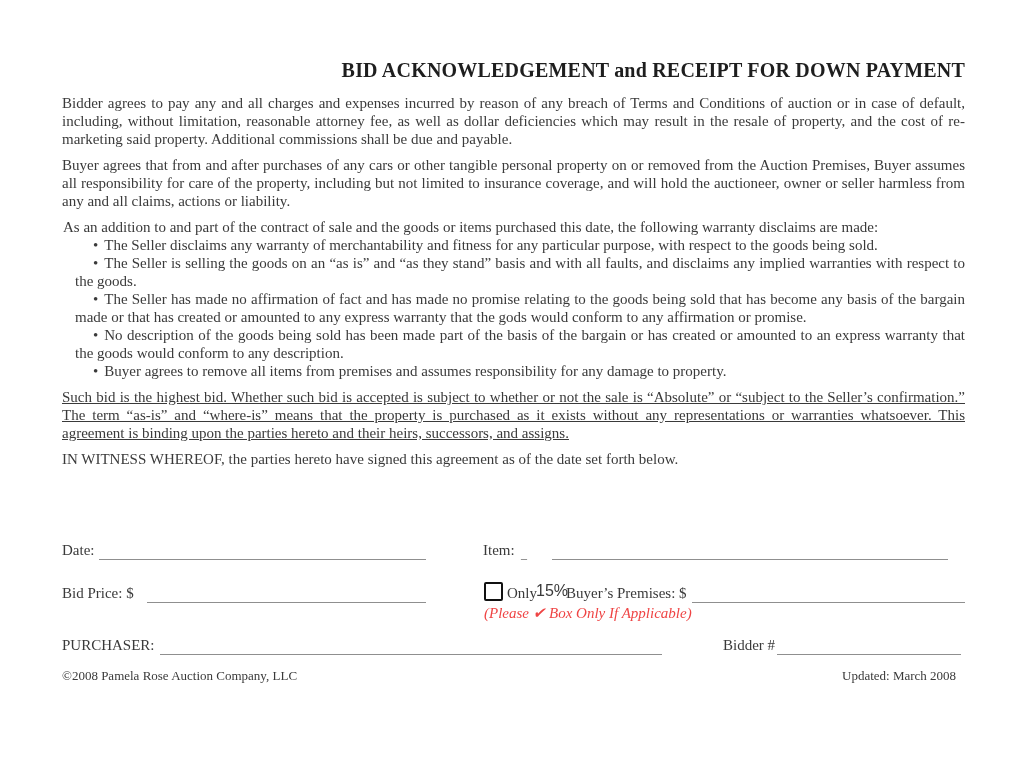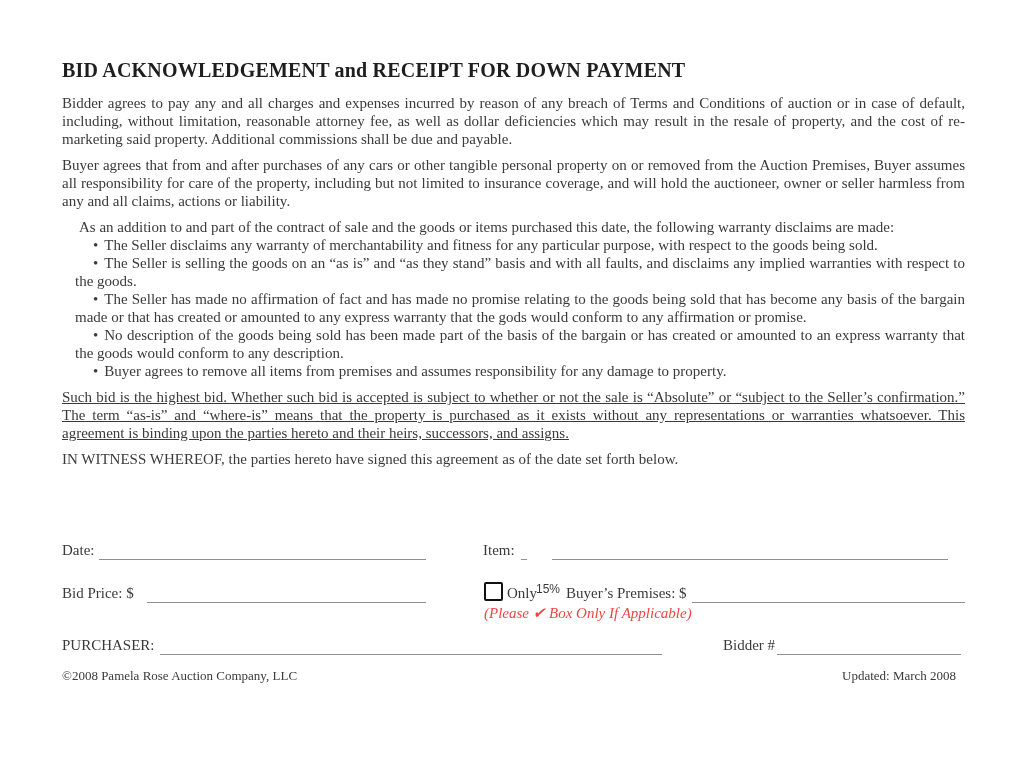"BID ACKNOWLEDGEMENT and RECEIPT FOR" .doc-title { text-align: left -> right }
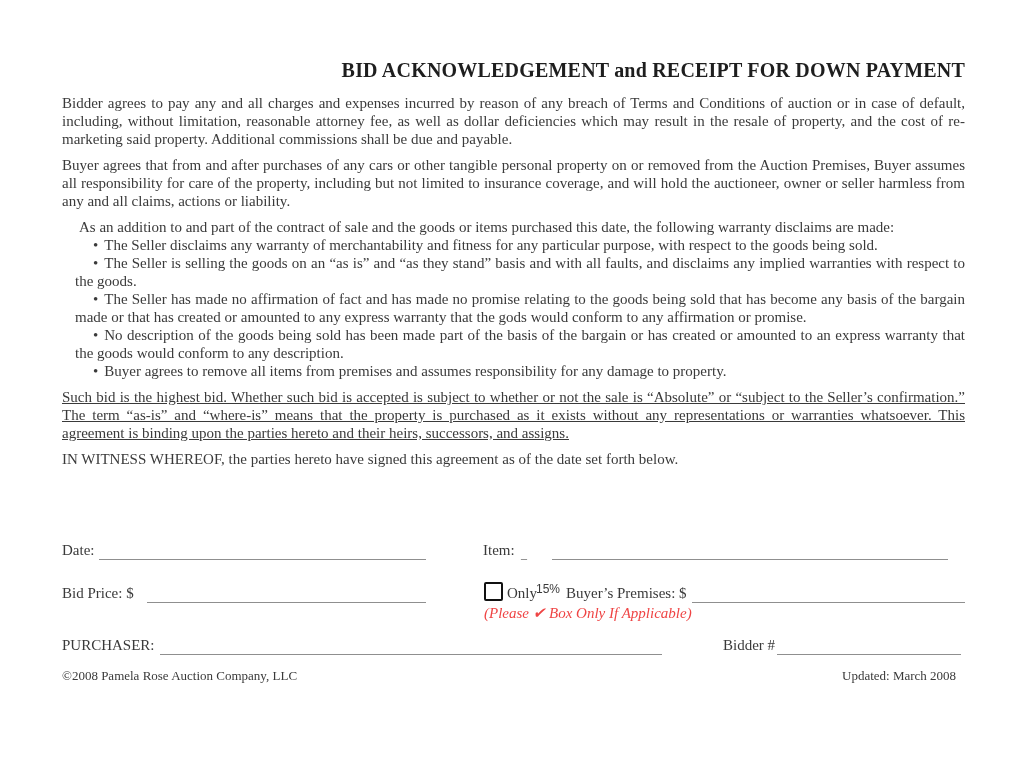"As an addition to and" .para-indent { margin-left: 17px -> 1px }
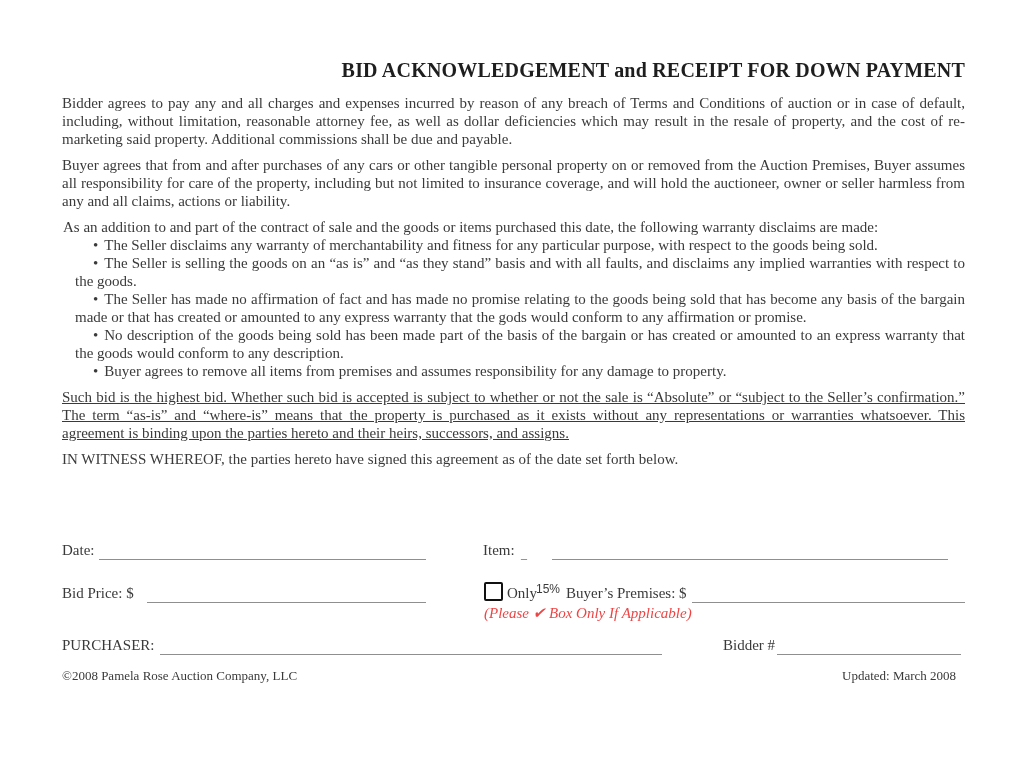"15%" .rate-label { font-size: 12px -> 16px }
